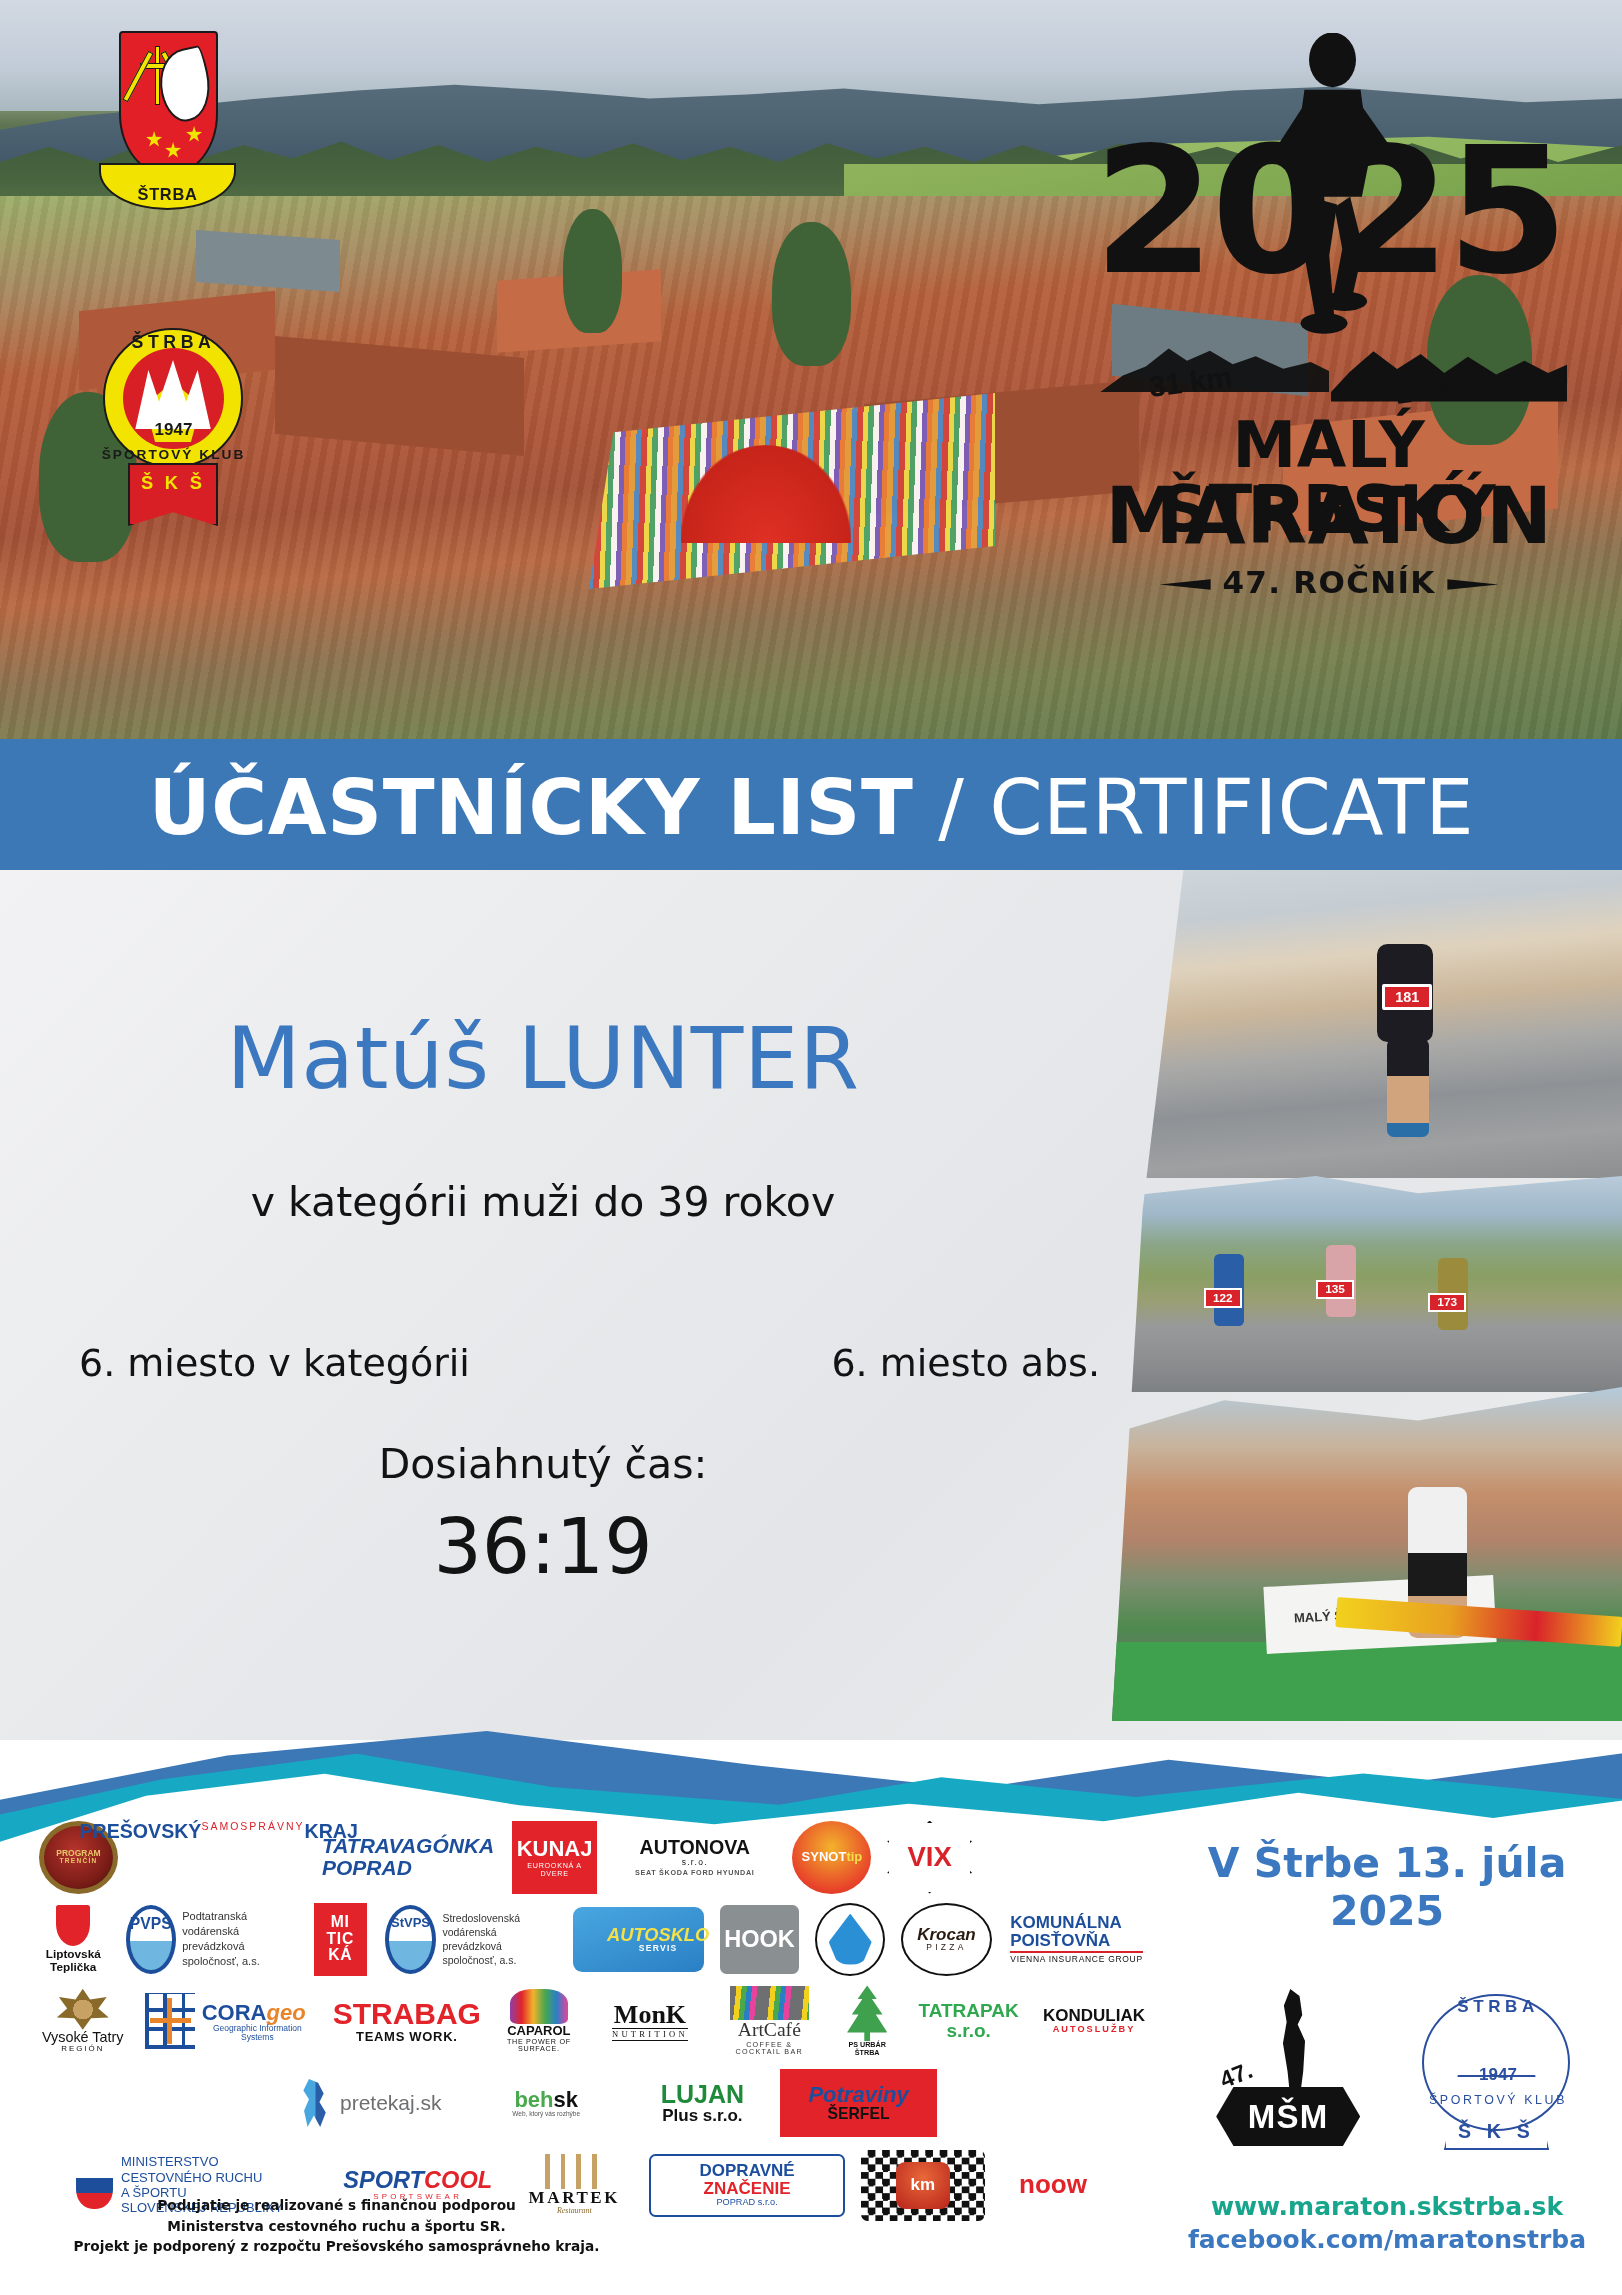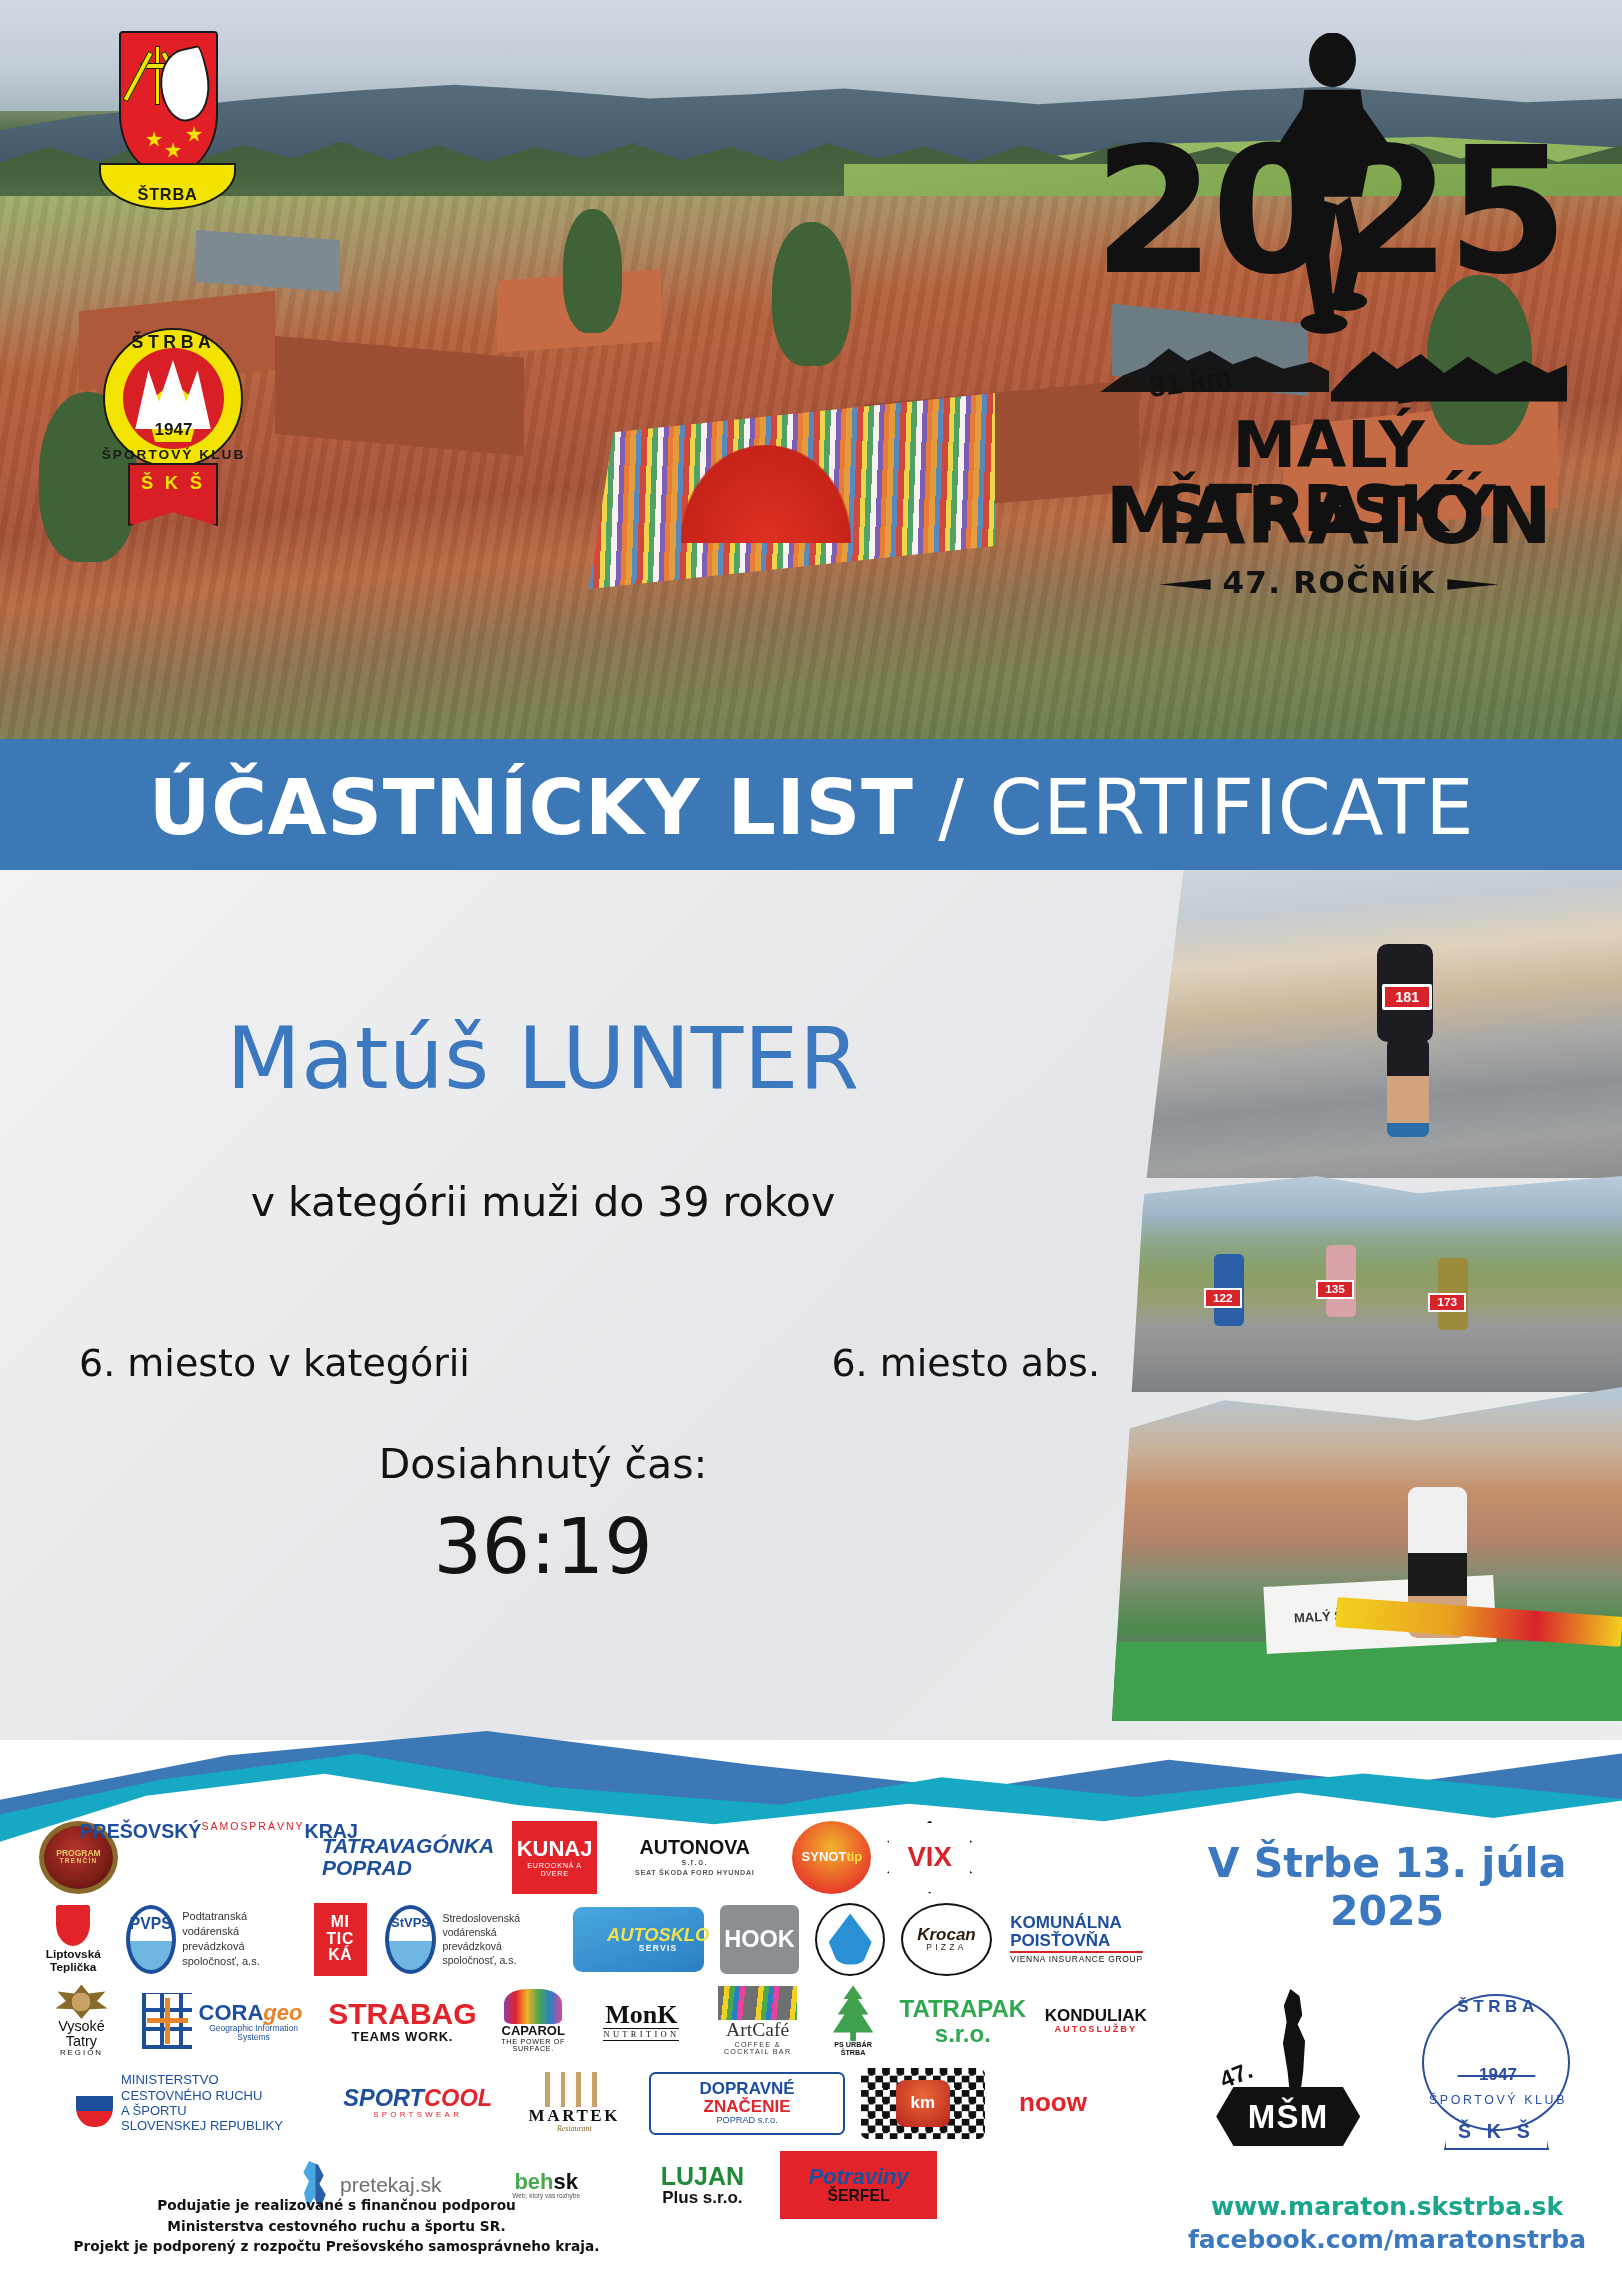"TATRAPAK s.r.o." .l-tatrapak { font-size: 24px -> 19px }
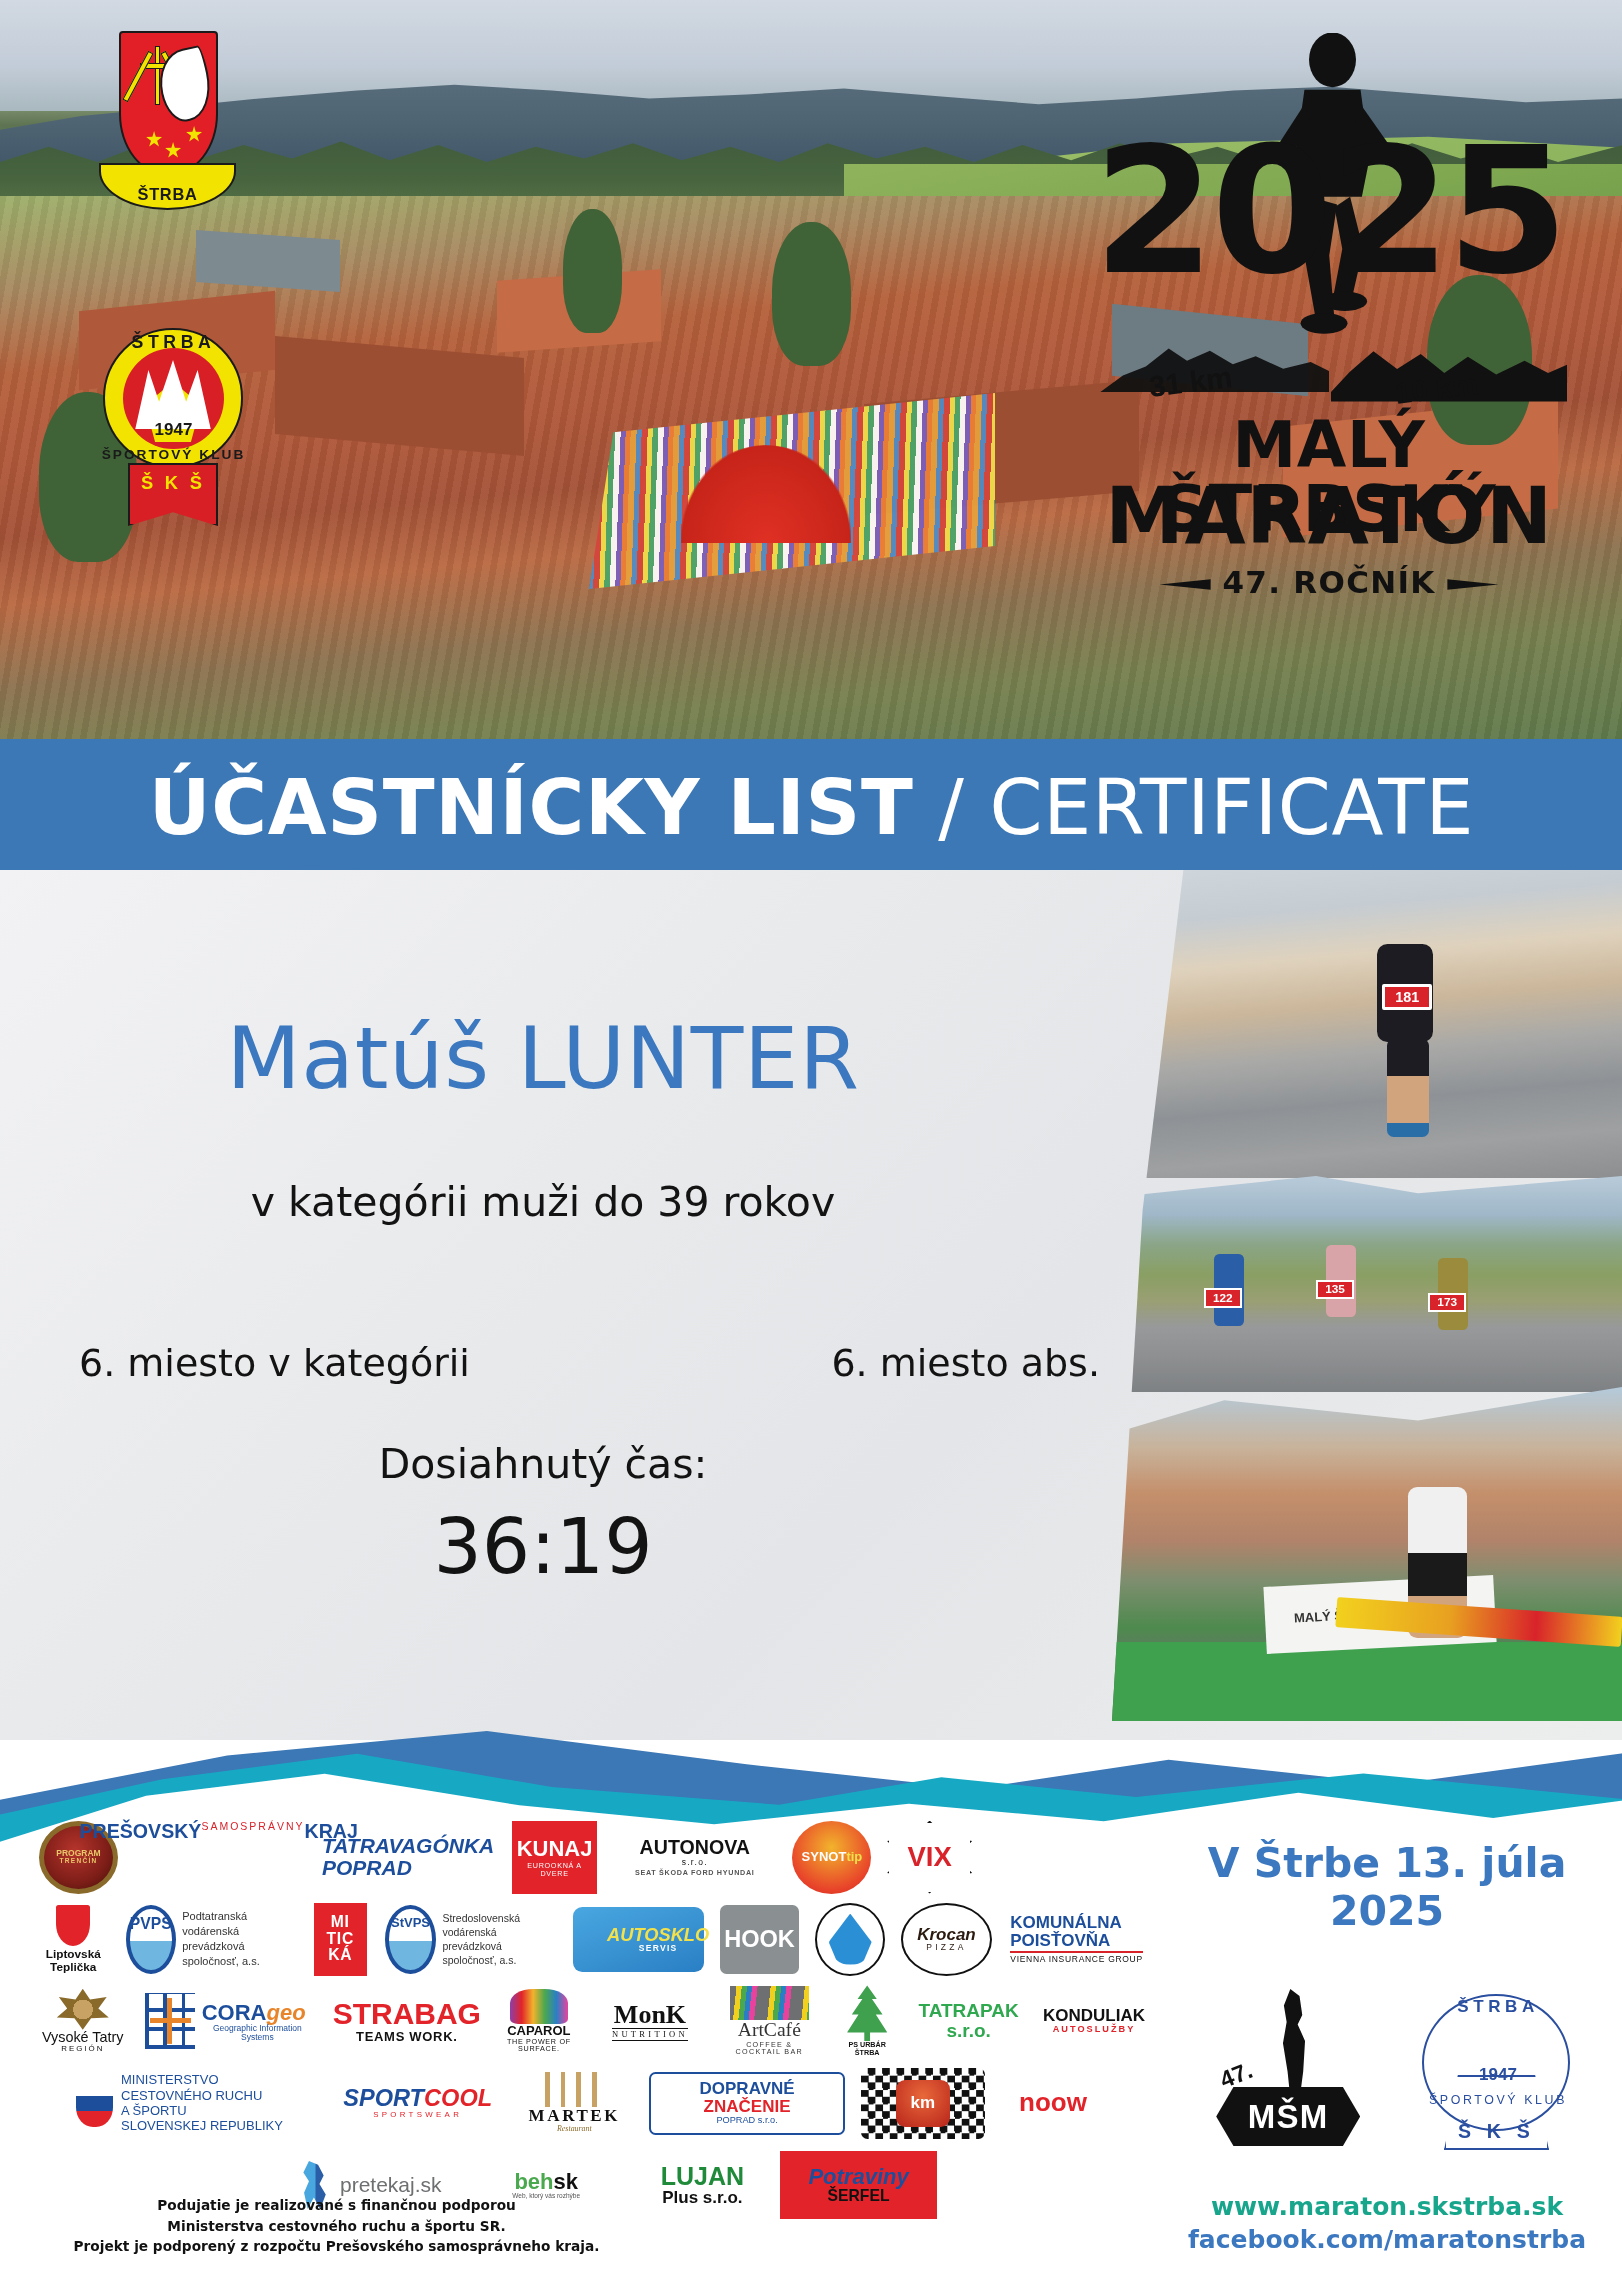"MINISTERSTVO" div.srow { order: before "pretekaj.sk" -> after "pretekaj.sk" }
